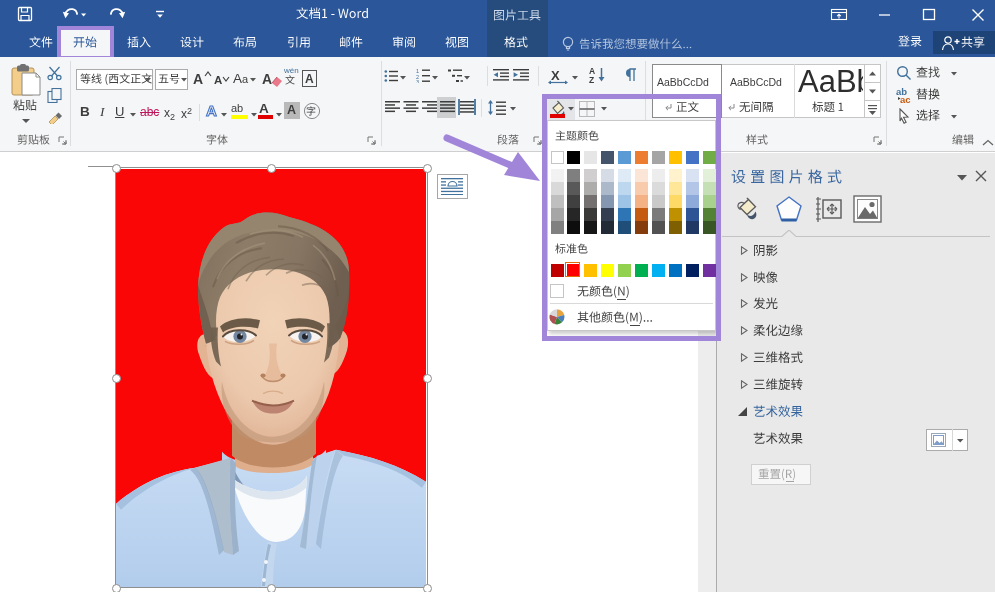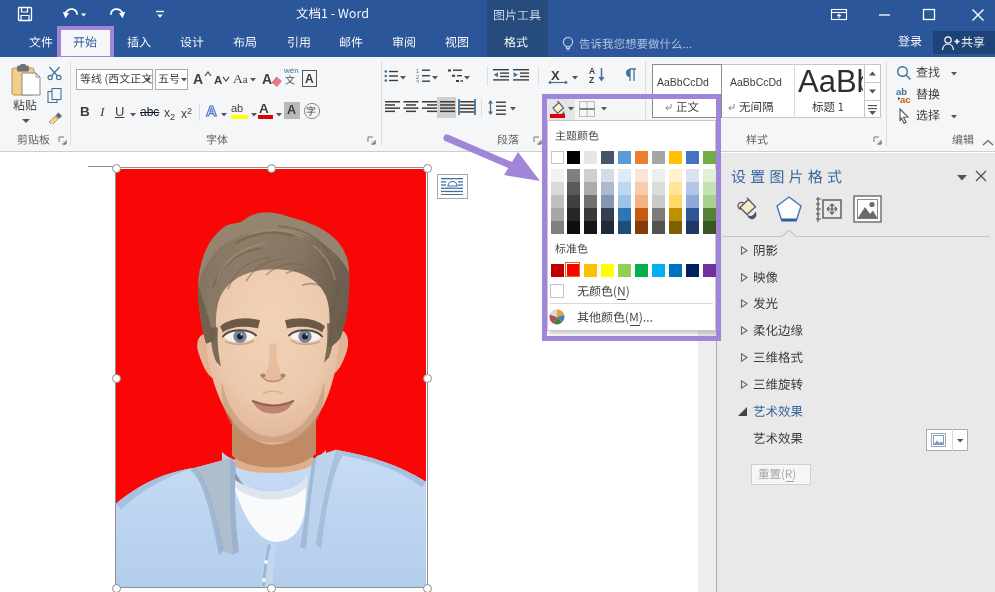"Aa" div.abs { font-family: Liberation Serif, serif -> none }
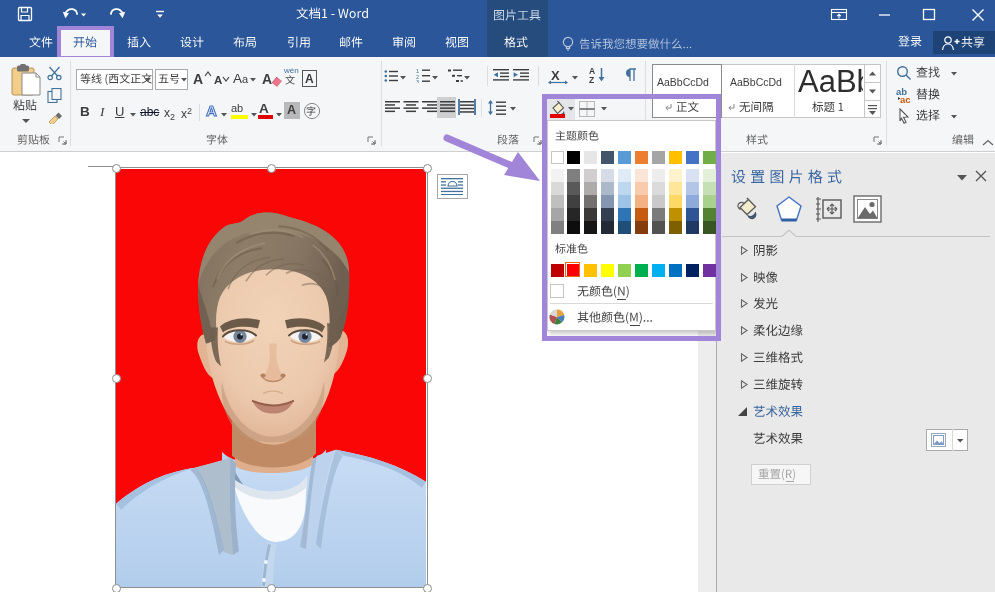"abc" div.abs { color: #0f172a -> #be185d }
